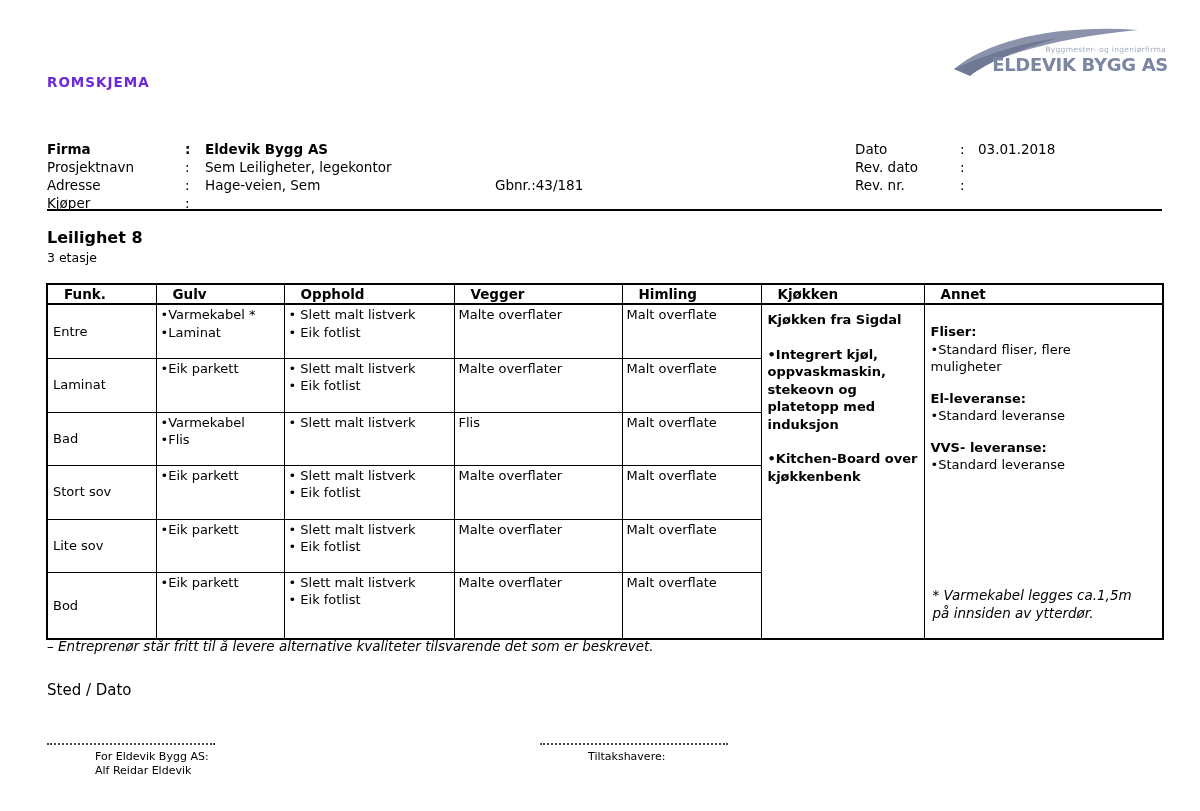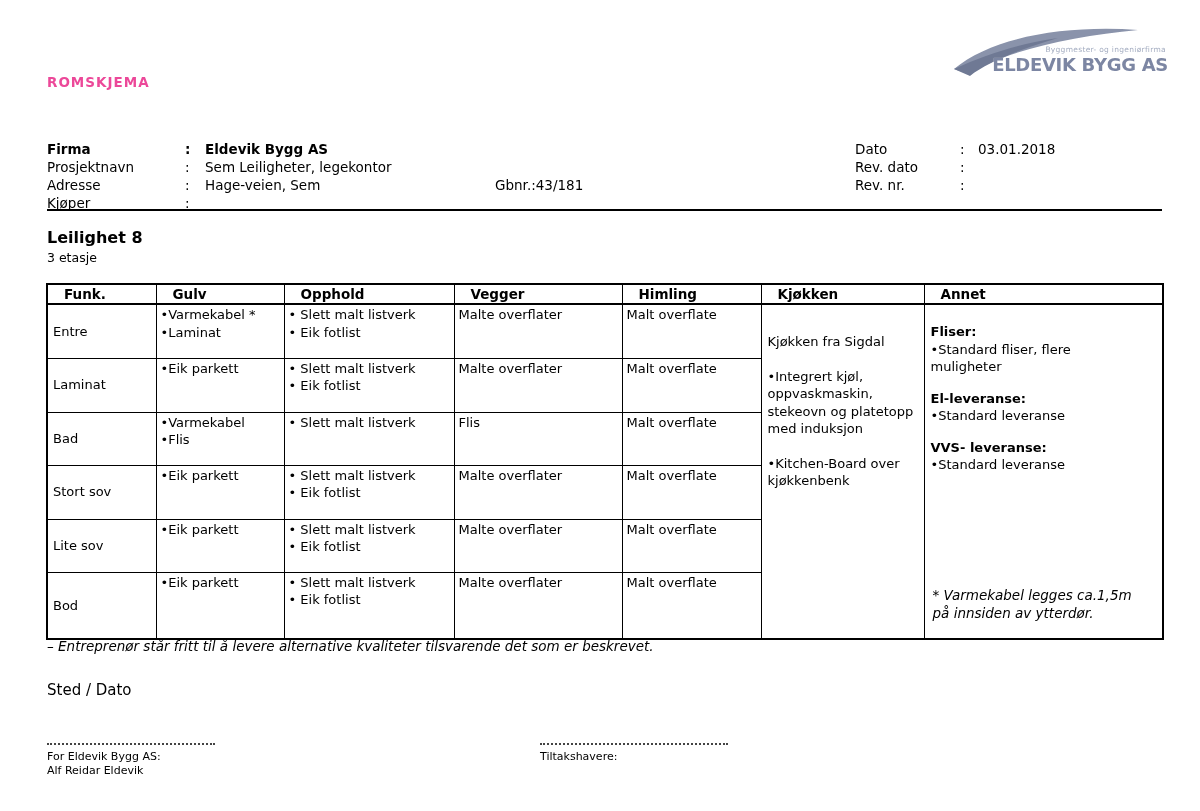"ROMSKJEMA" .doc-label { color: #ec4899 -> #6d28d9 }
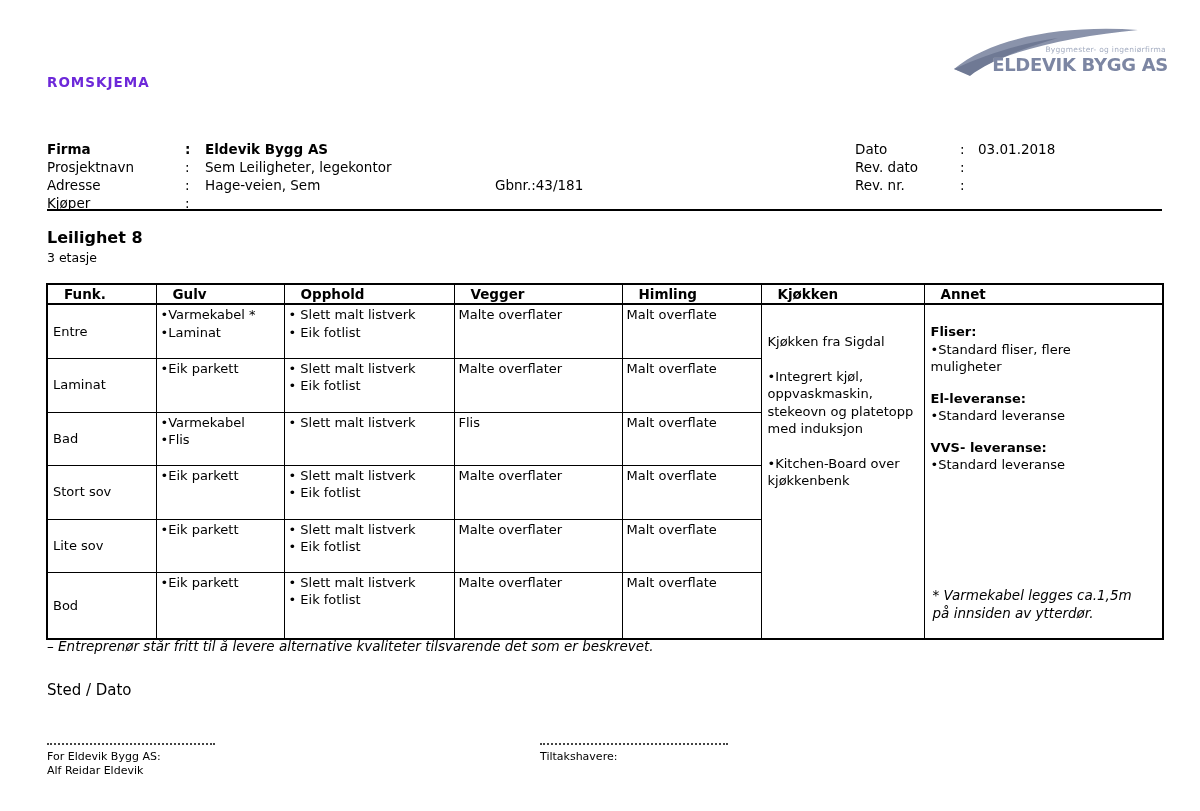"Kjøkken fra Sigdal" td.kjokken { font-weight: none -> bold; padding-top: 28px -> 6px }
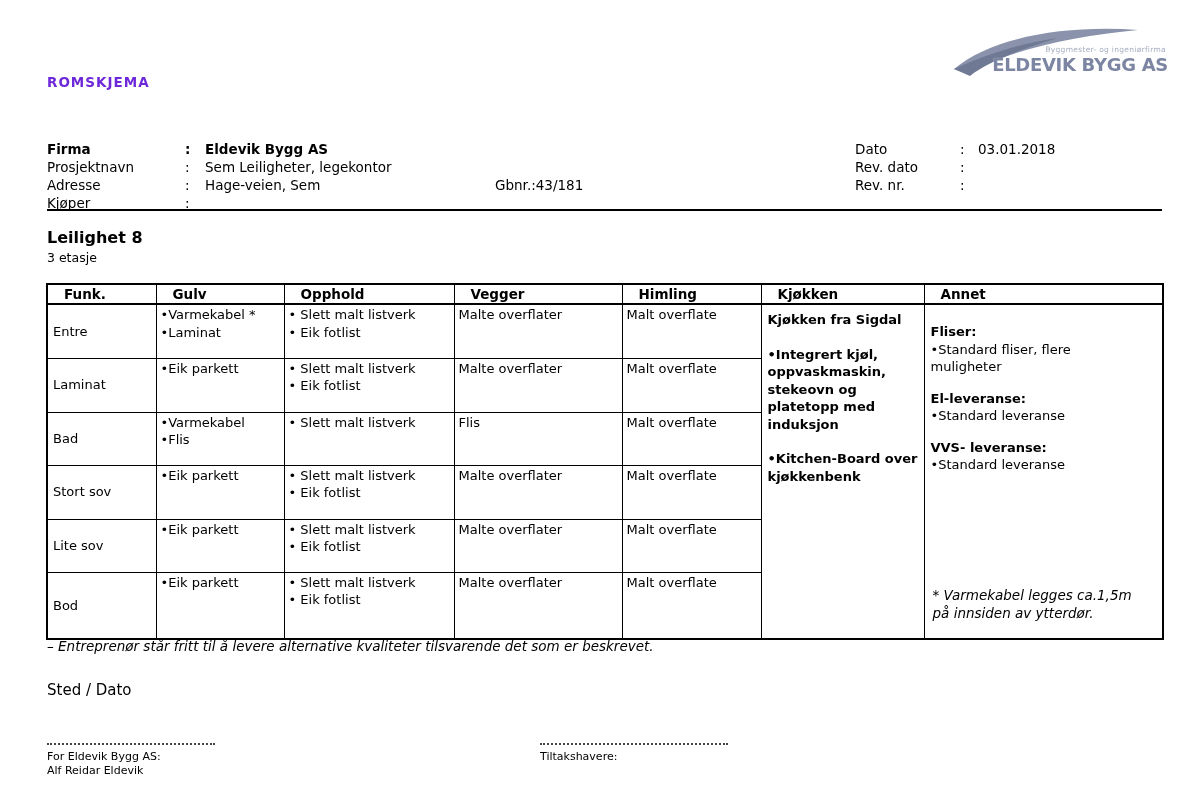"For Eldevik Bygg AS:" .sign-txt { margin-left: none -> 48px }
